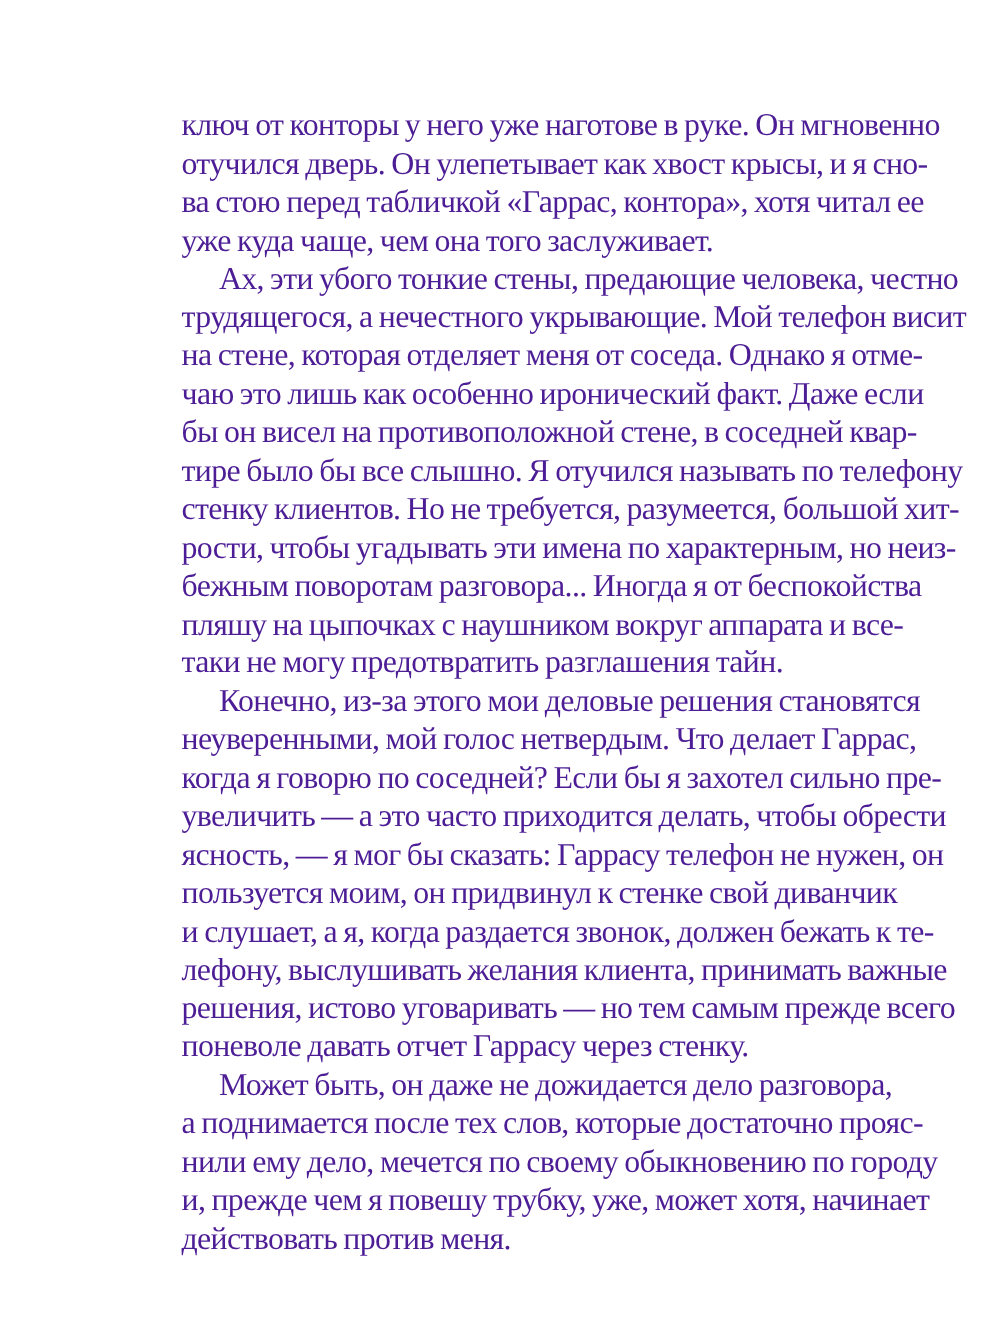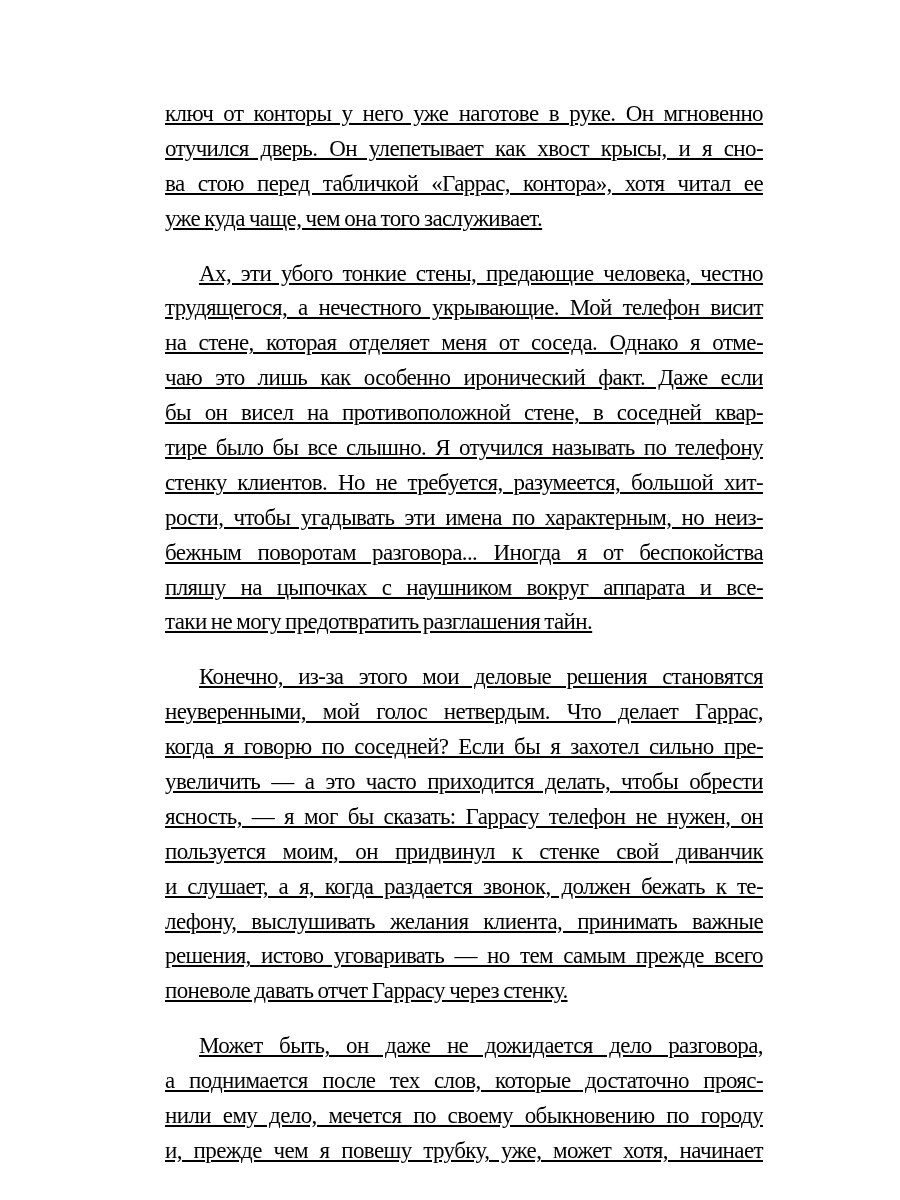"ключ от конторы у него" .page { color: #000000 -> #4c1d95; font-size: 23px -> 29px; text-decoration: underline -> none }
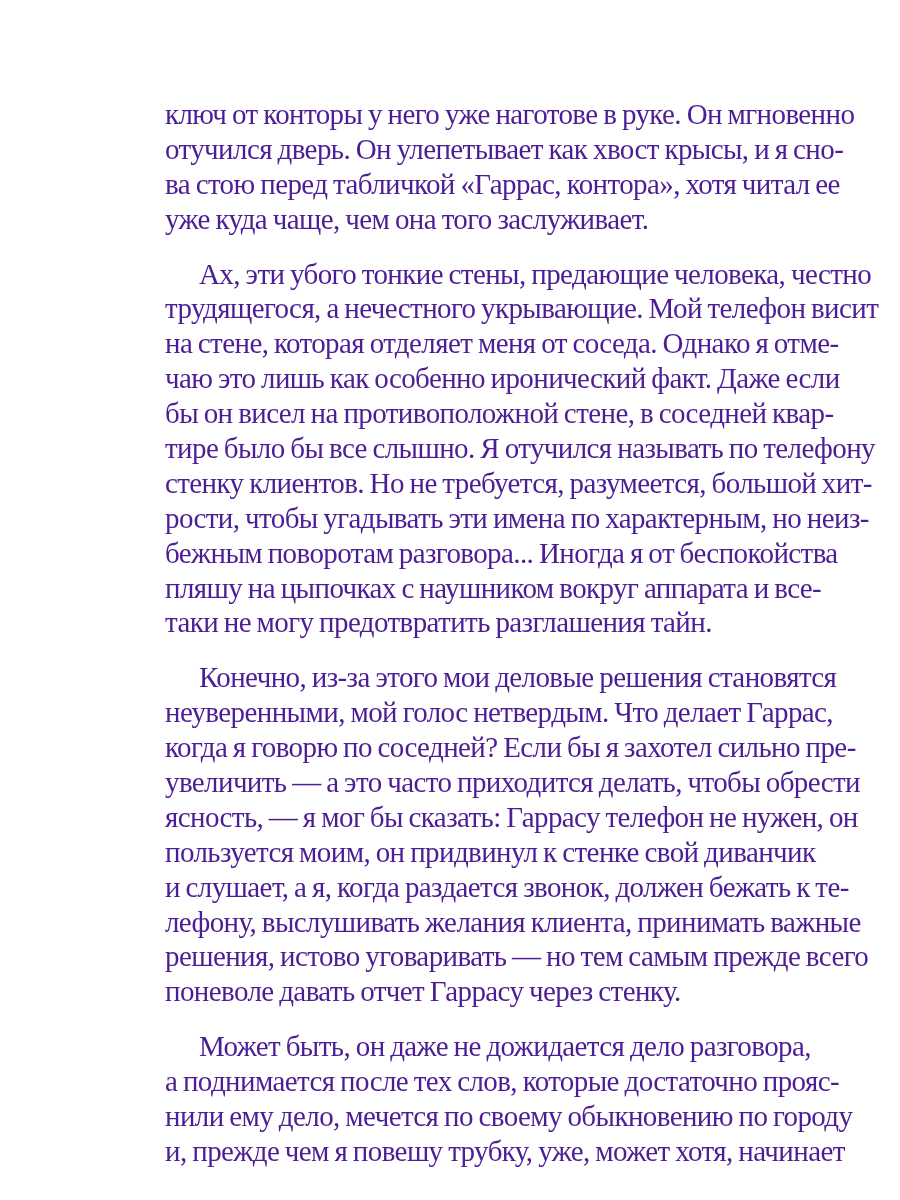"Ах, эти убого тонкие стены," .line.indent { margin-top: 20px -> none }
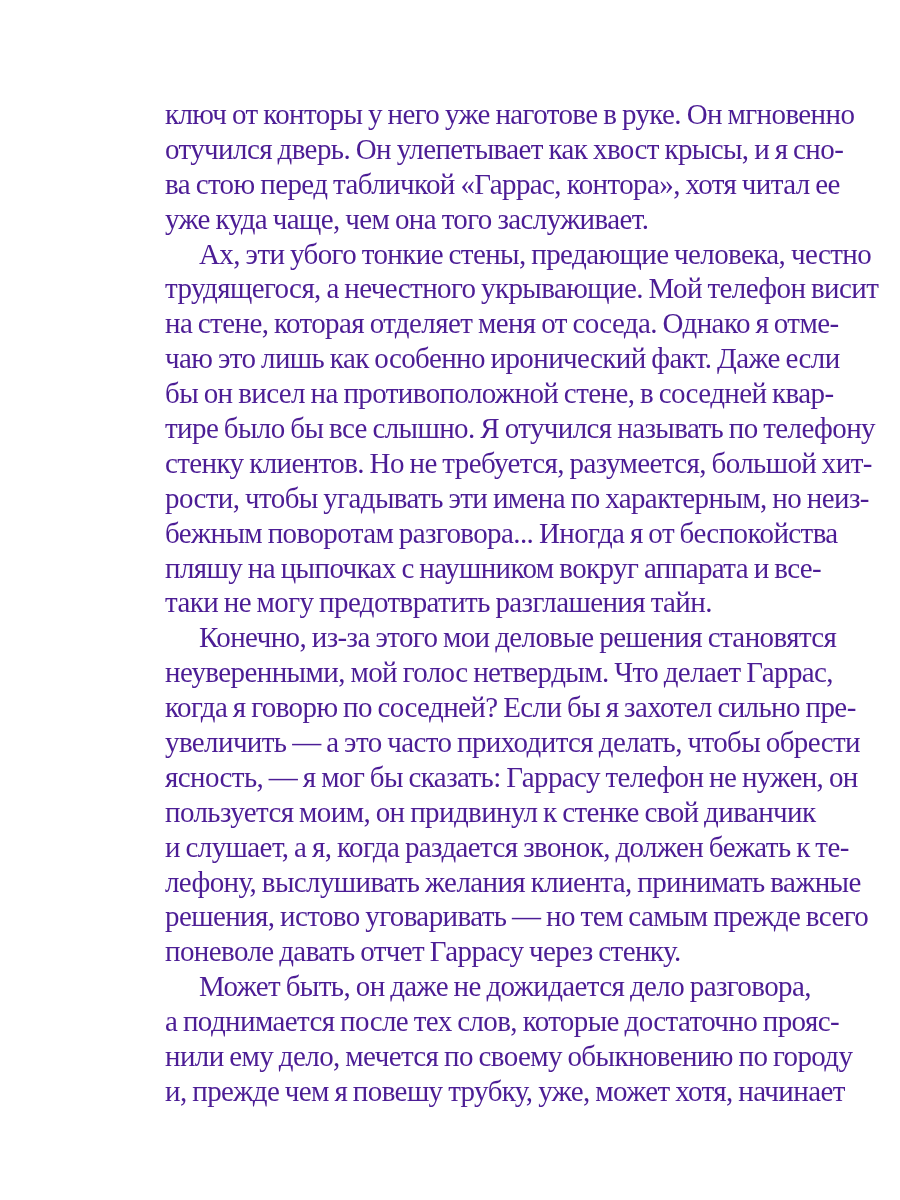"действовать против меня." span.line { html: none -> <span>действовать против меня.</span> }
